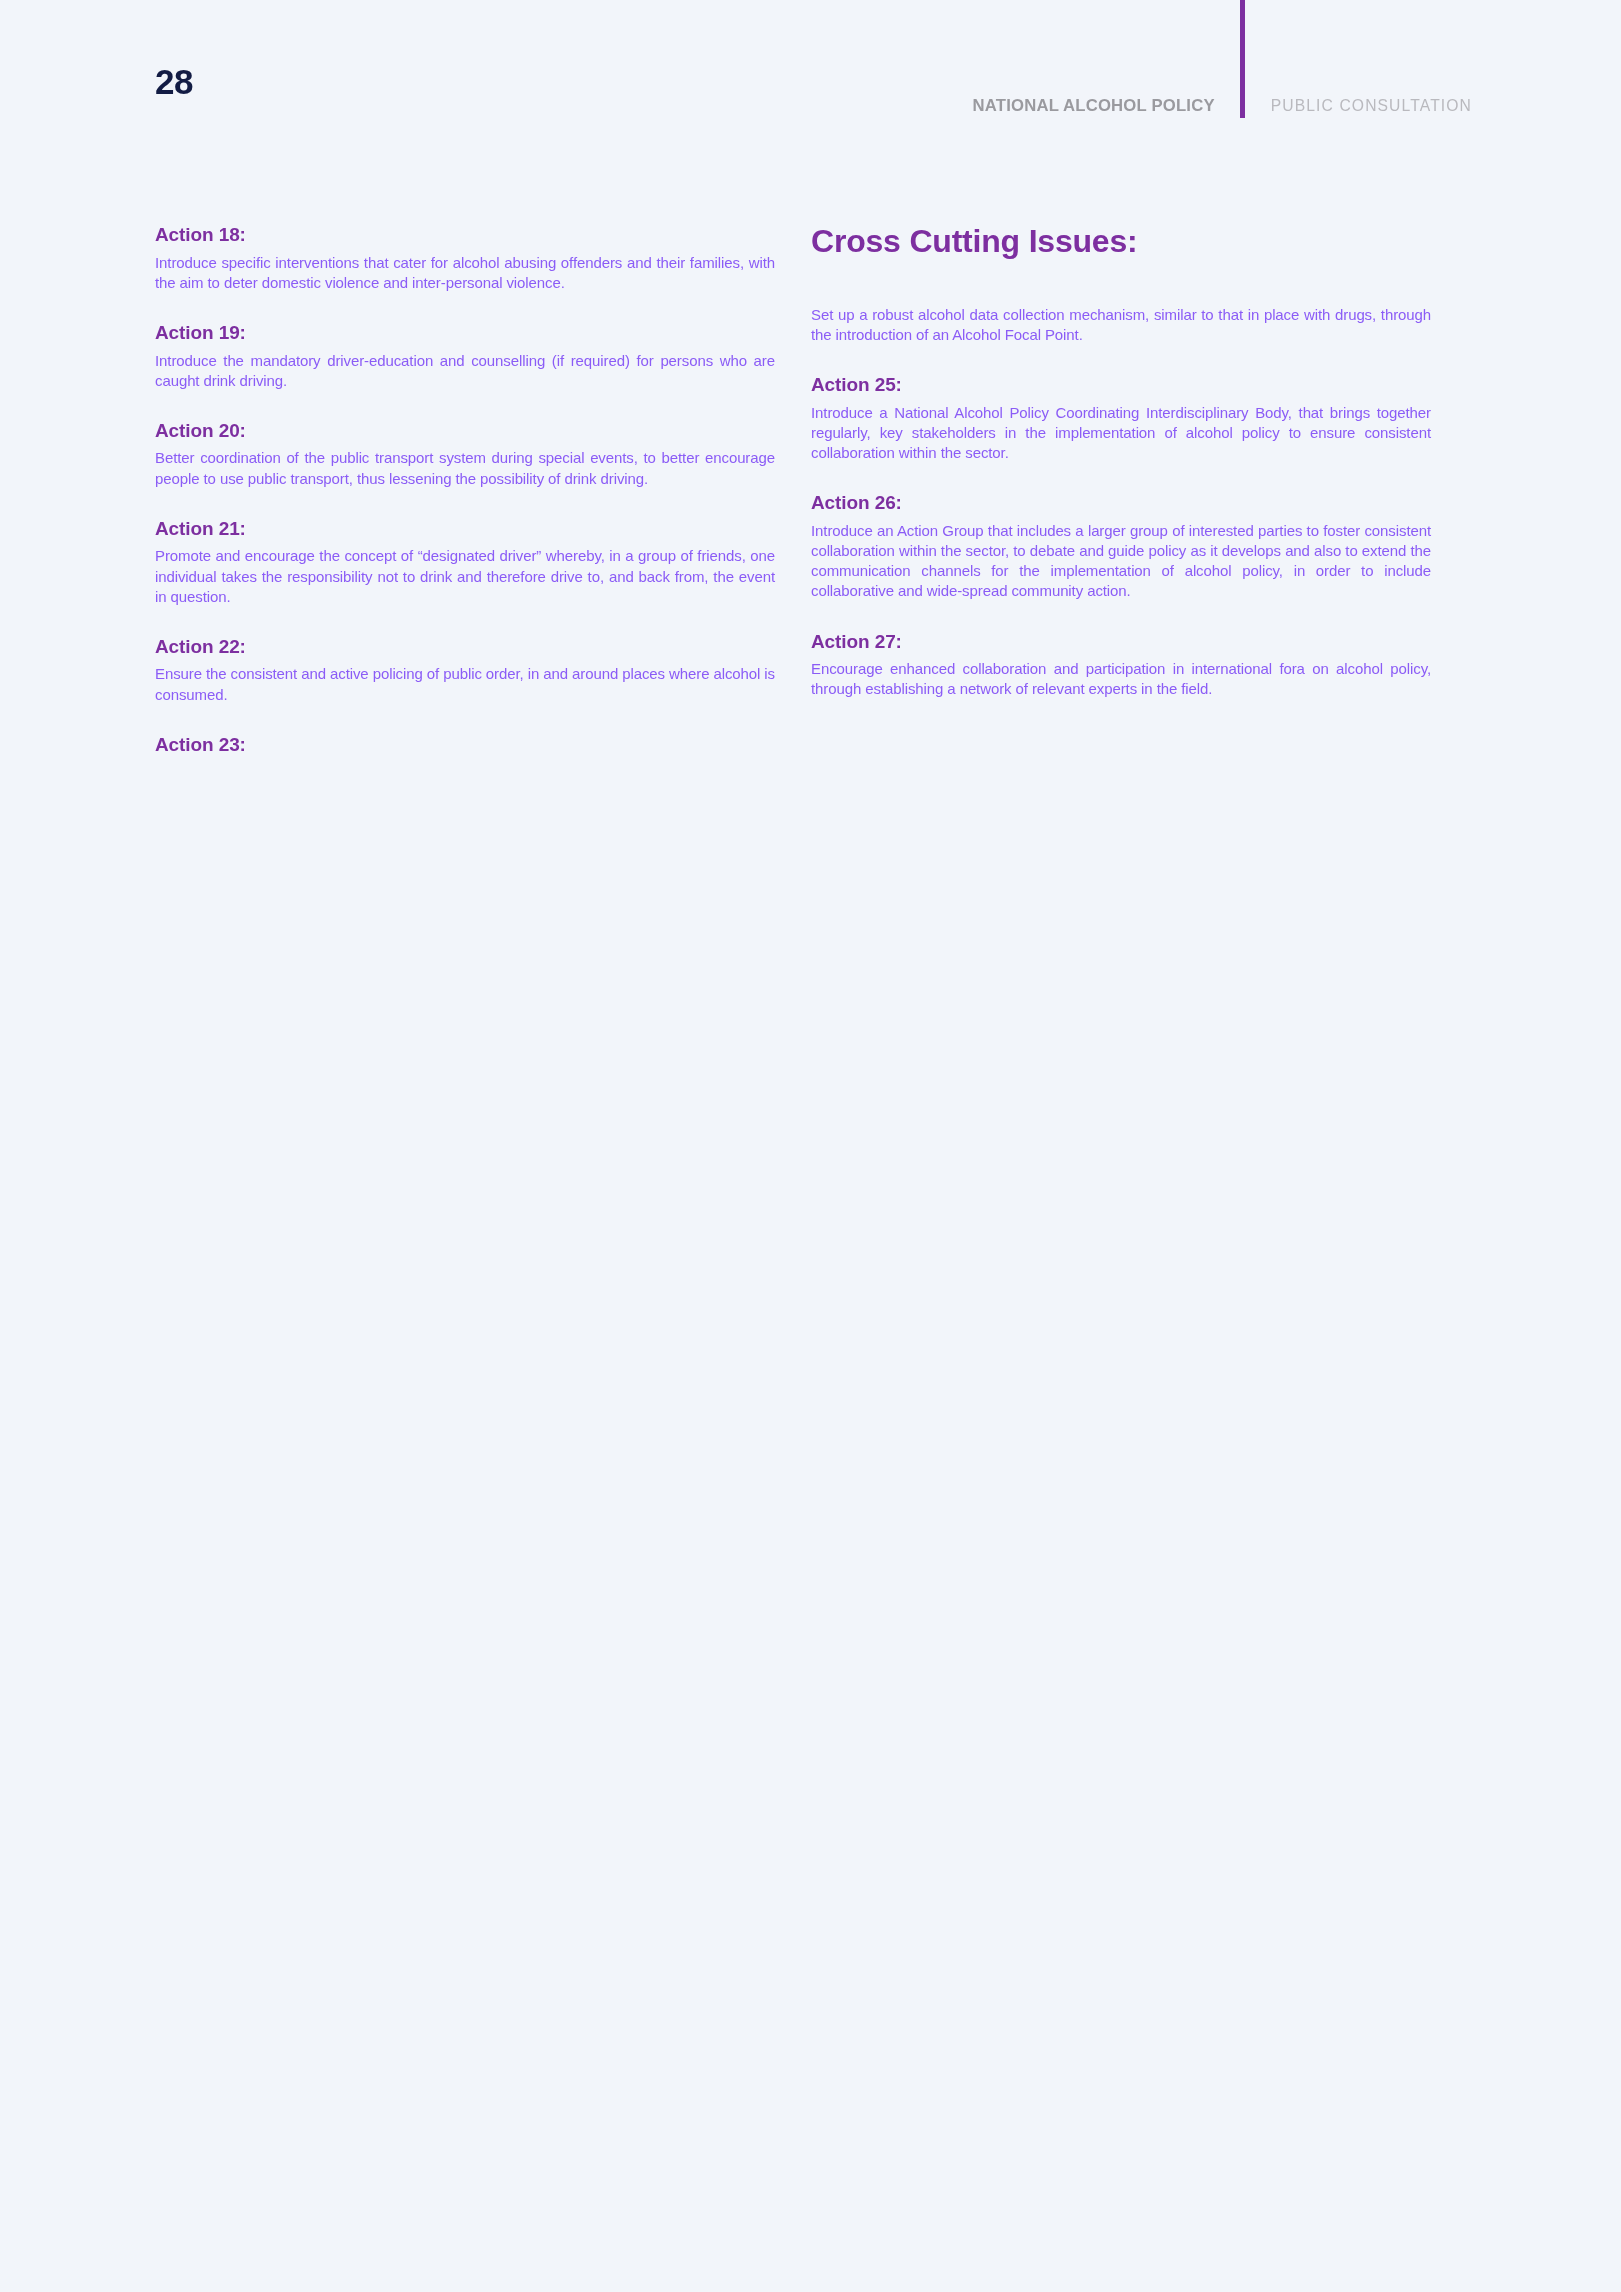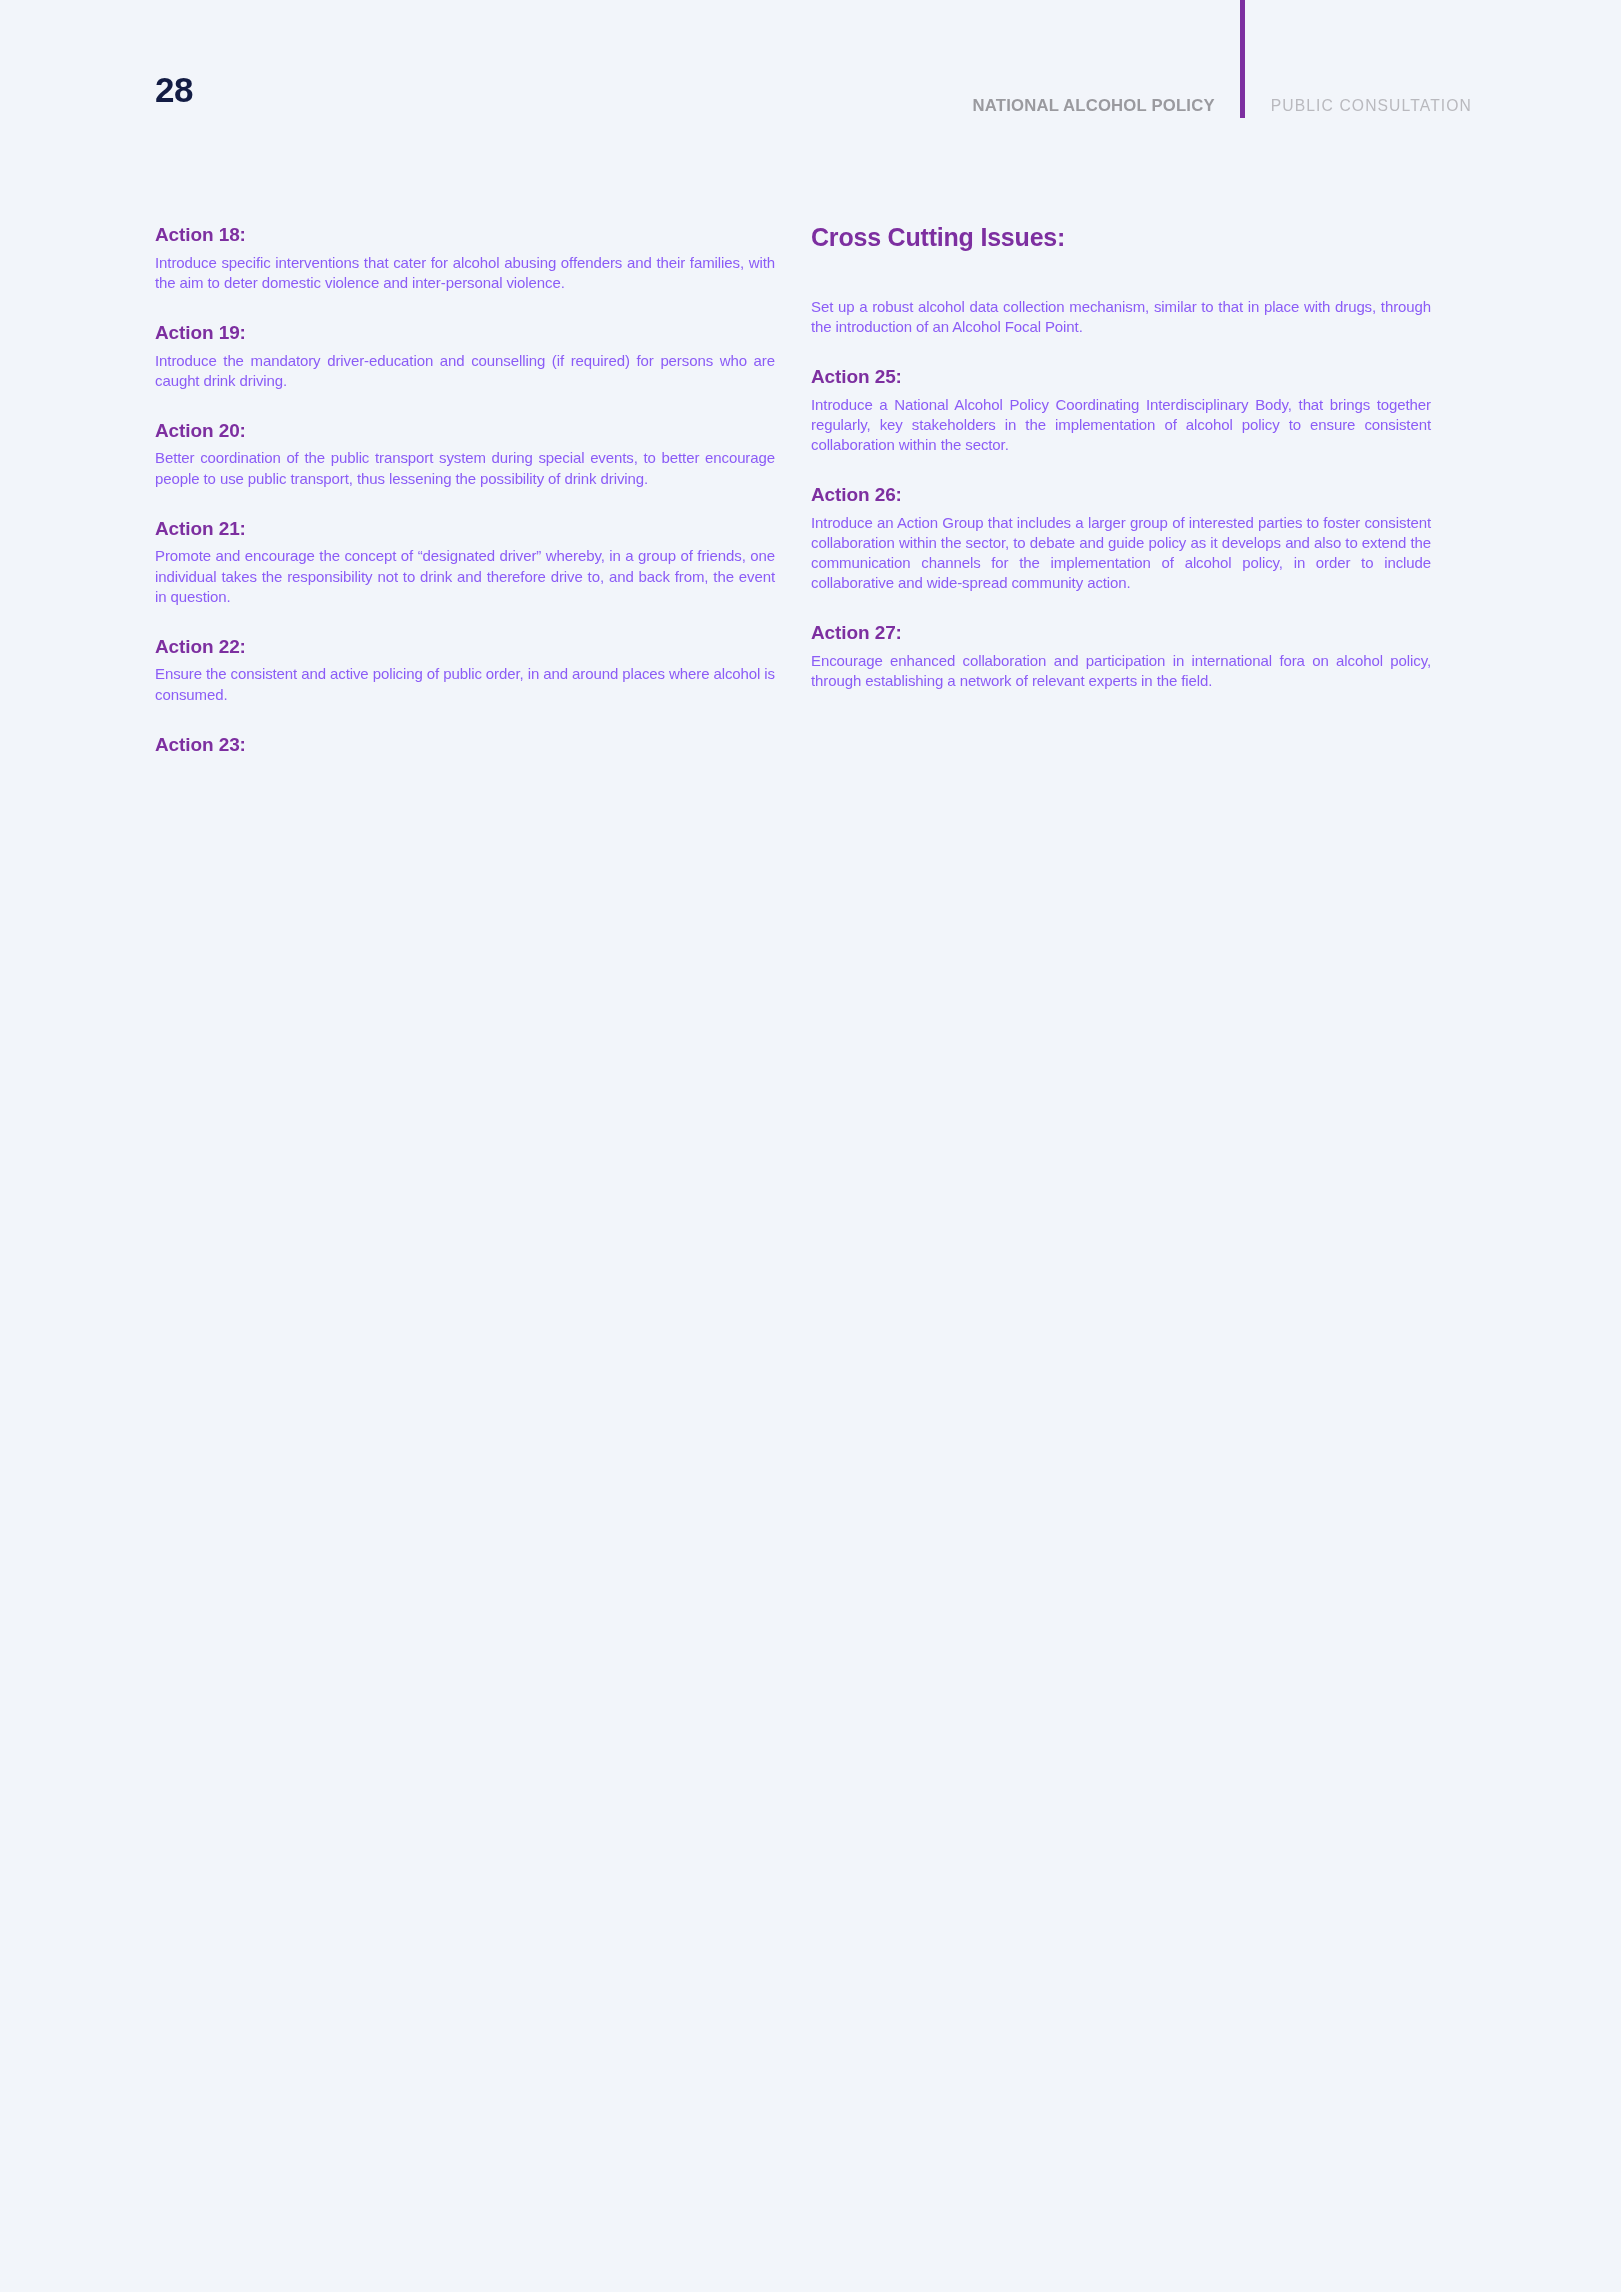"28" .page-number { top: 72px -> 64px }
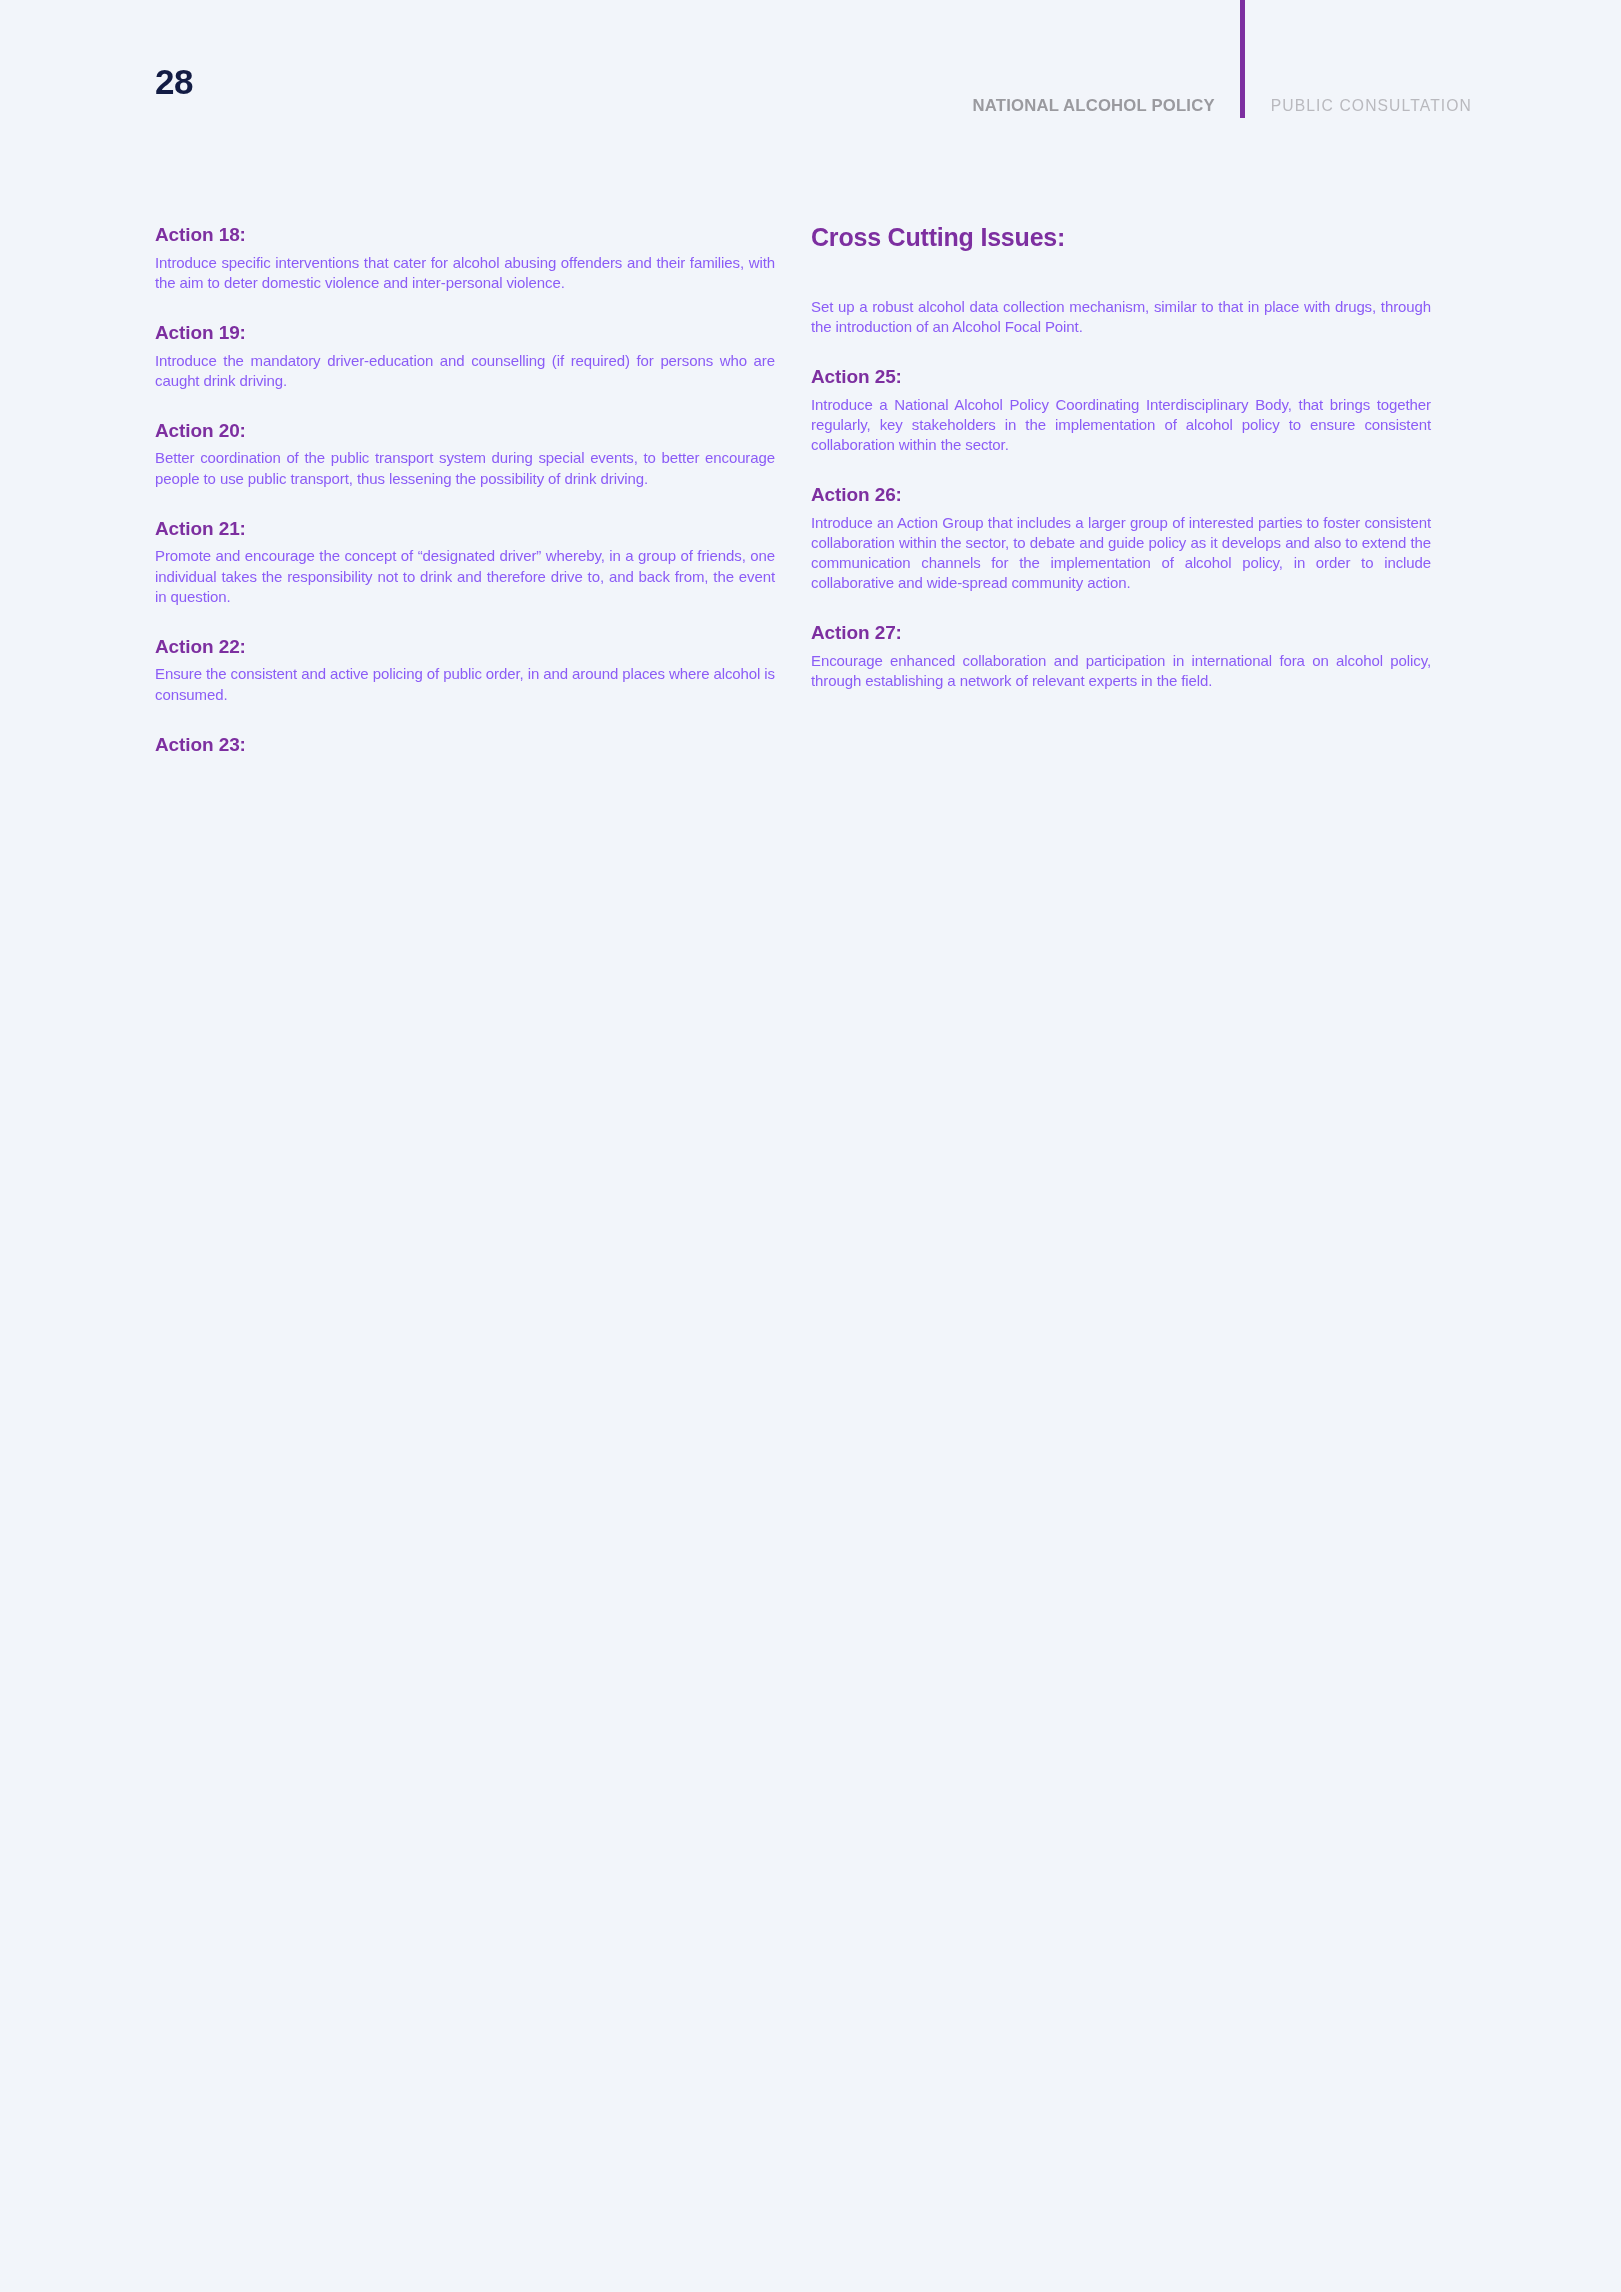"Cross Cutting Issues:" .section-heading { font-size: 25px -> 32px }
